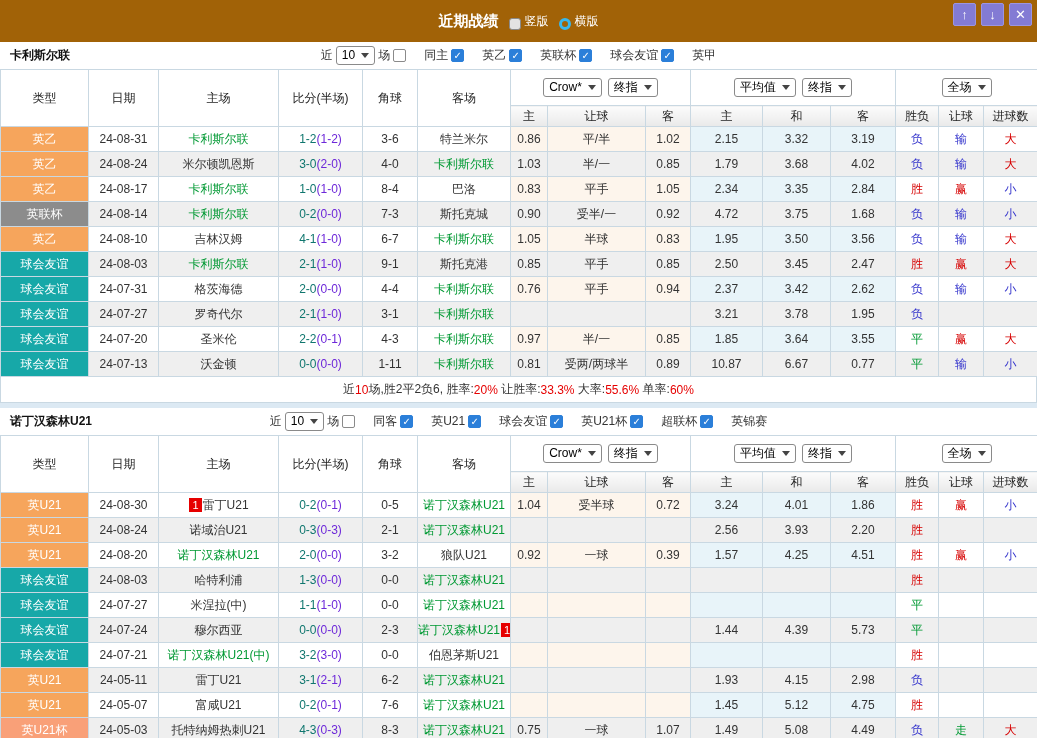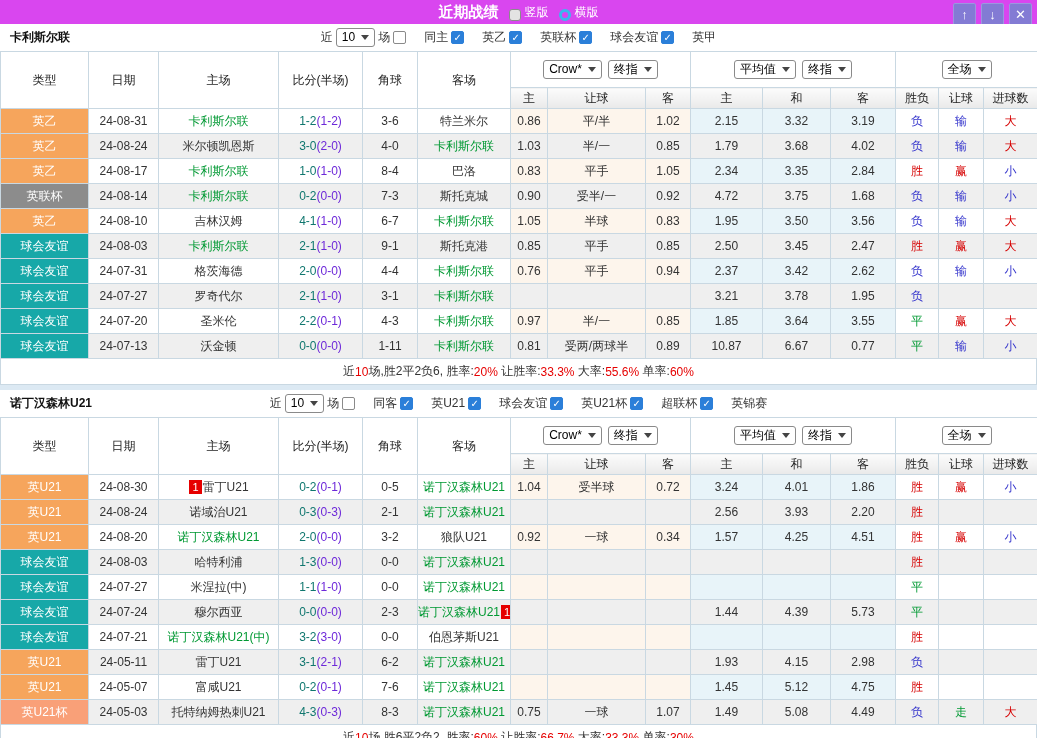"近期战绩" .titlebar { background: #d946ef -> #a16207; height: 24px -> 42px }
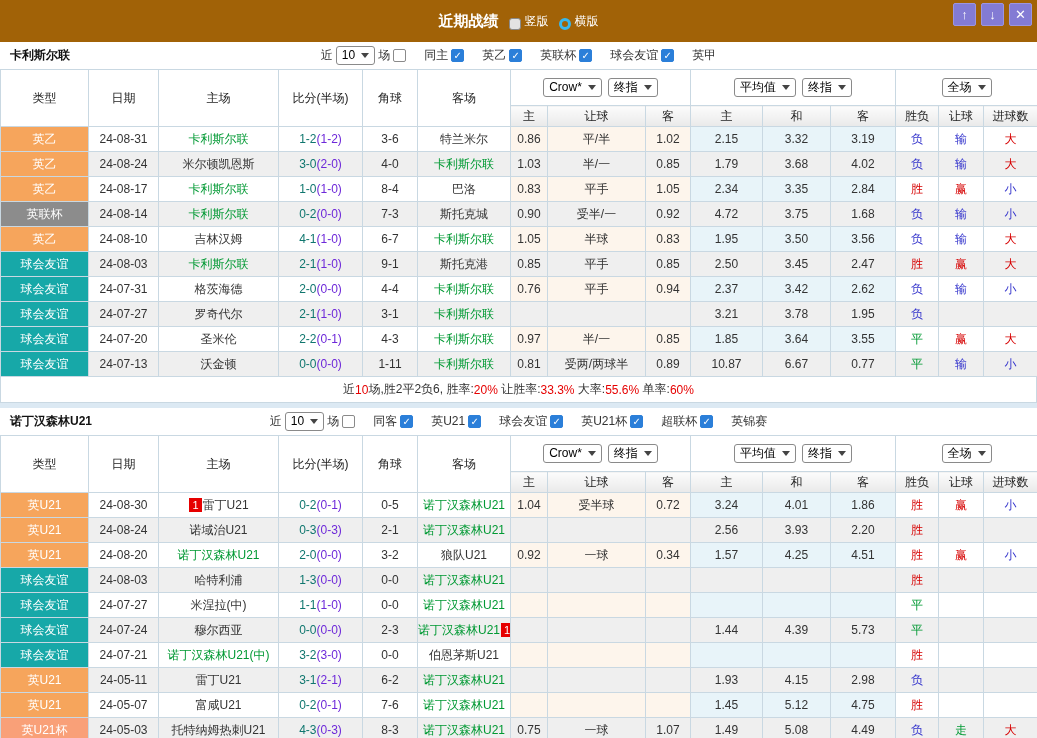"0.34" td.let { text: 0.34 -> 0.39 }
